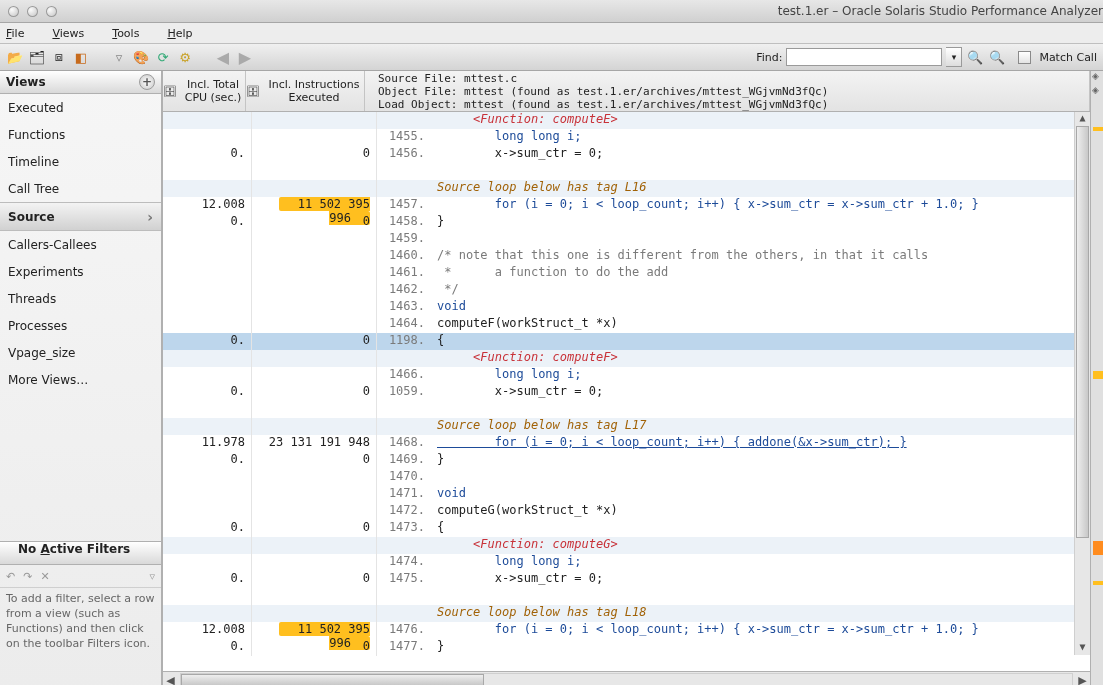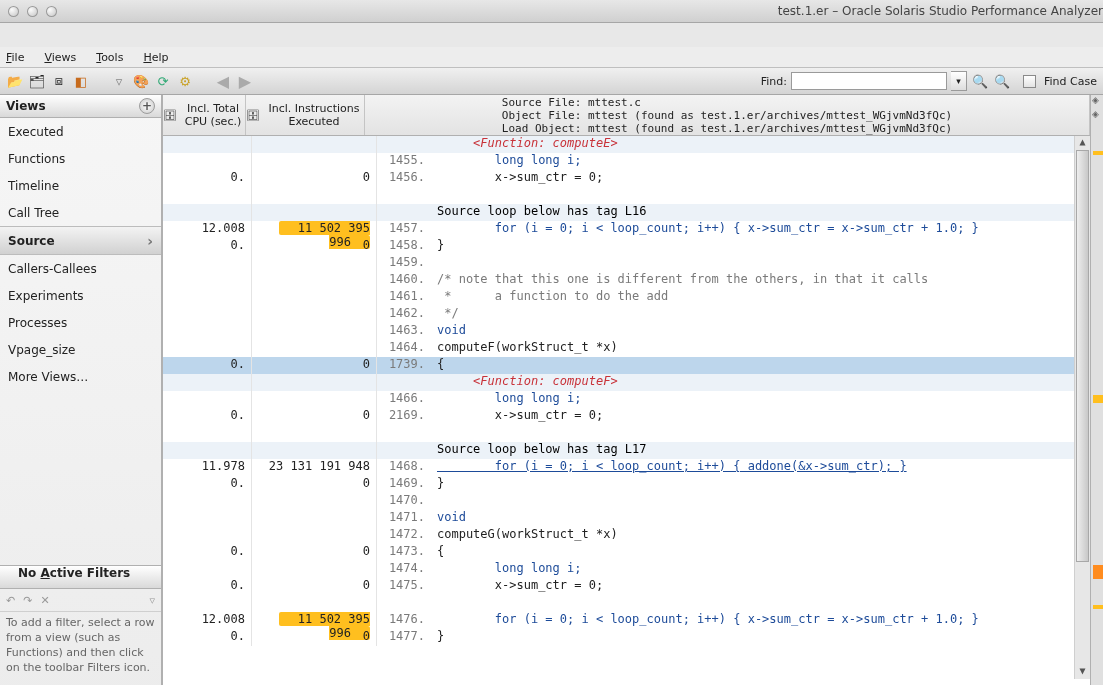"File" .menubar { gap: 20px -> 28px; margin-top: 24px -> none }
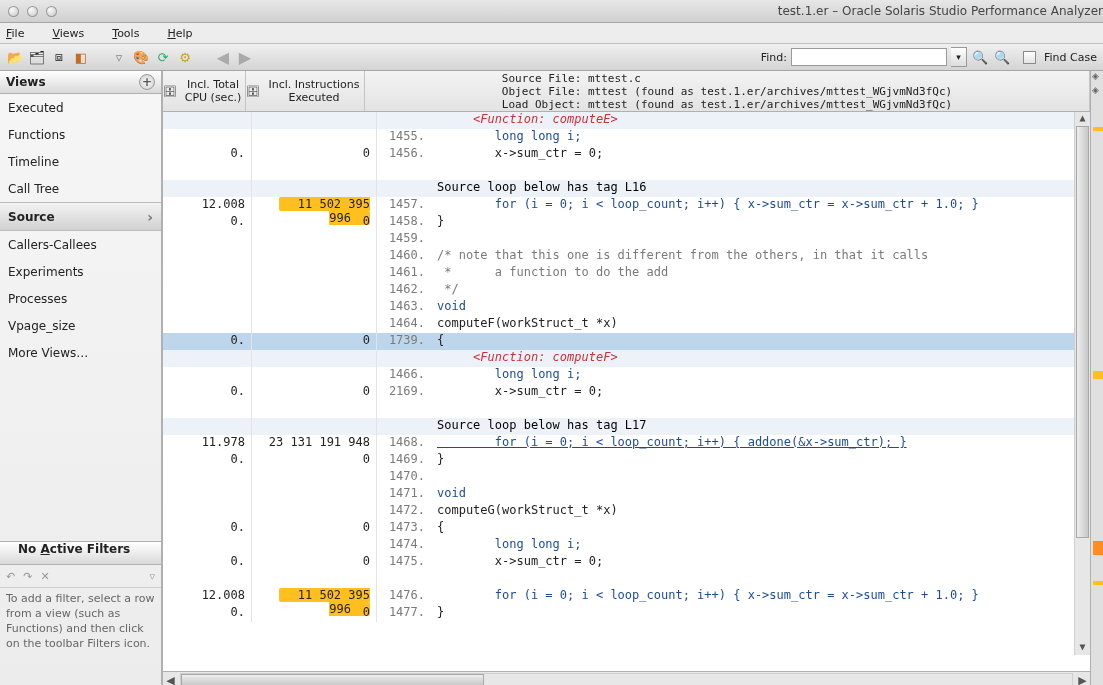"Find Case" span { text: Find Case -> Match Call }
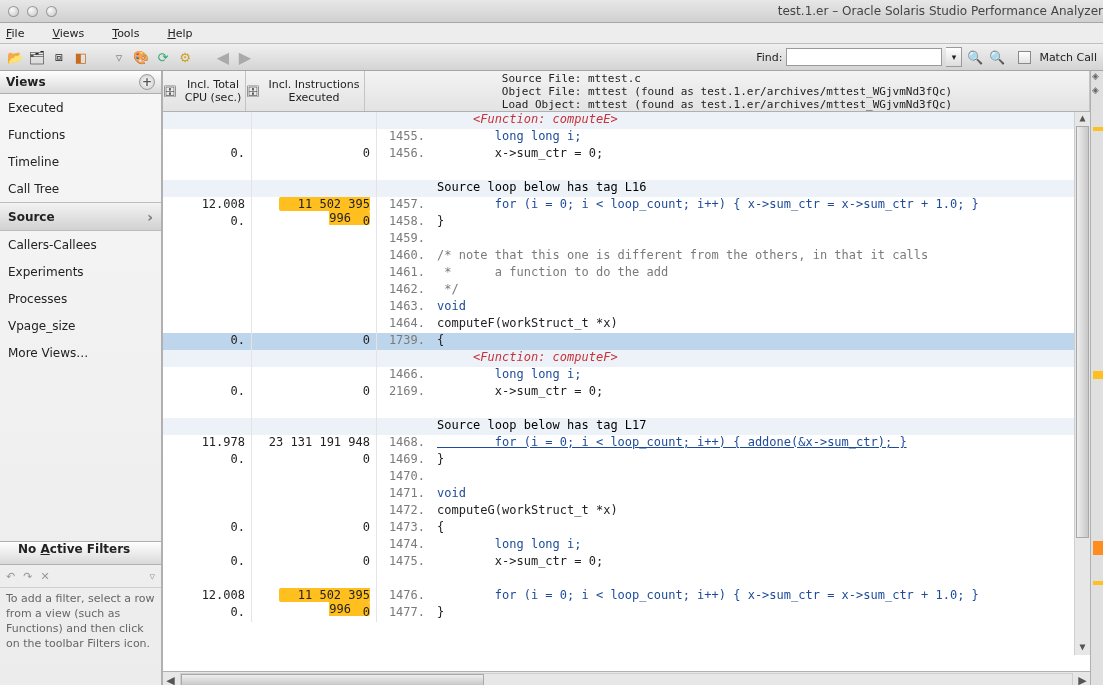"Source File: mttest.c" .col-src { justify-content: center -> flex-start; margin-left: none -> 7px }
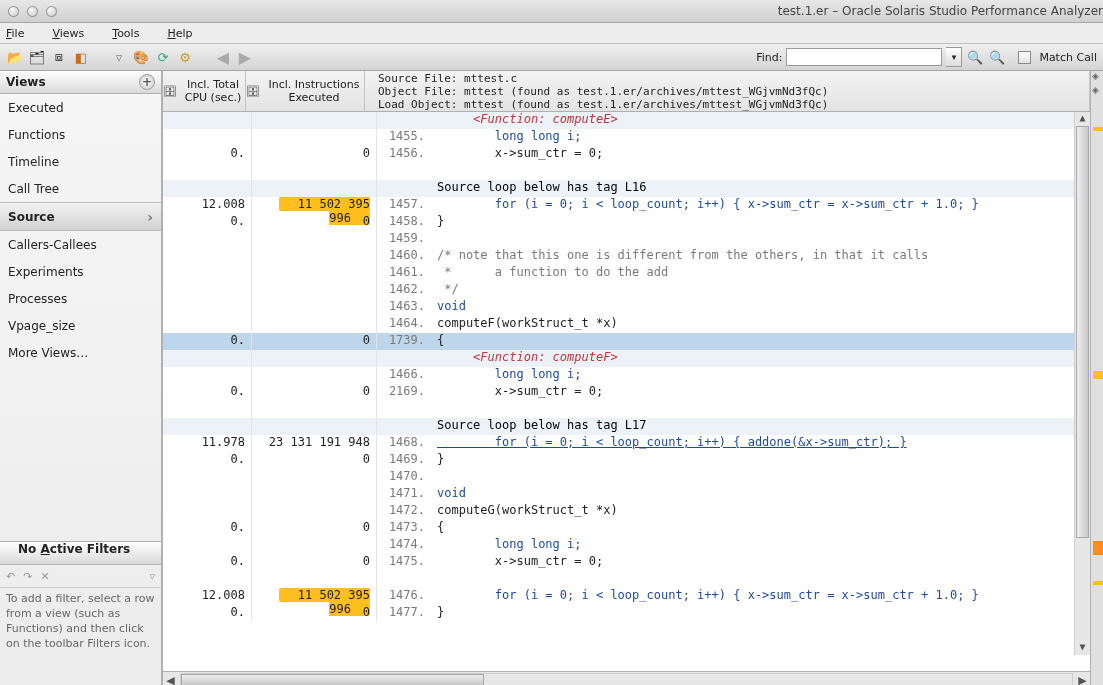"Source loop below has tag" .loop { color: #000000 -> #a16207; font-style: none -> italic }
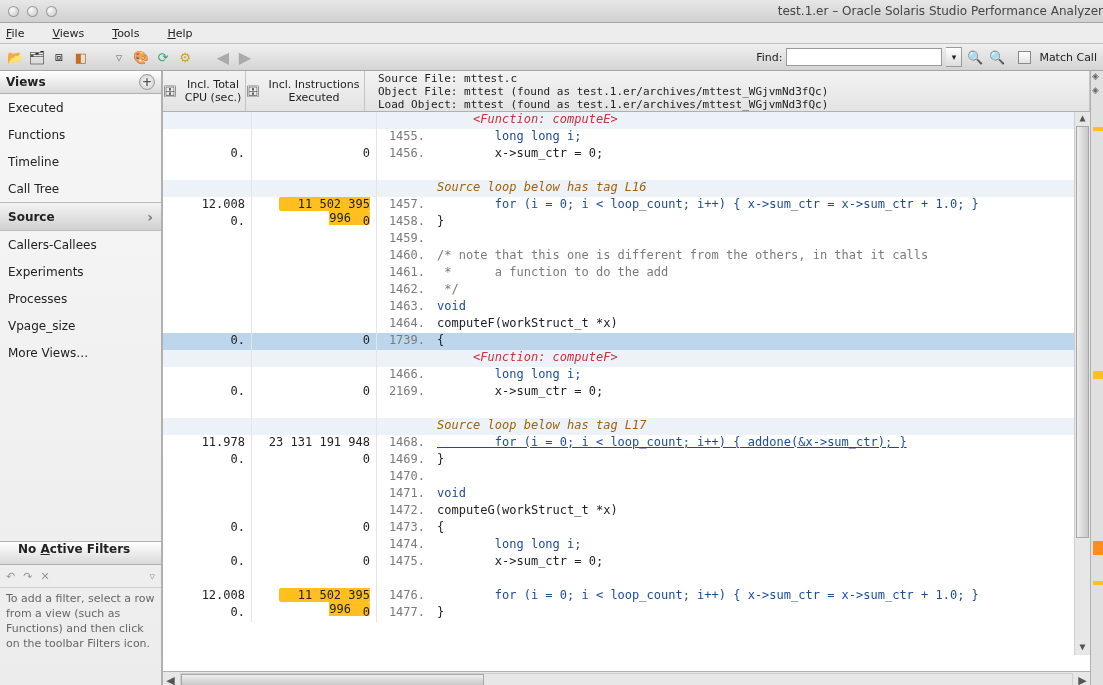"Threads" div.nav-item { html: none -> <div>Threads</div> }
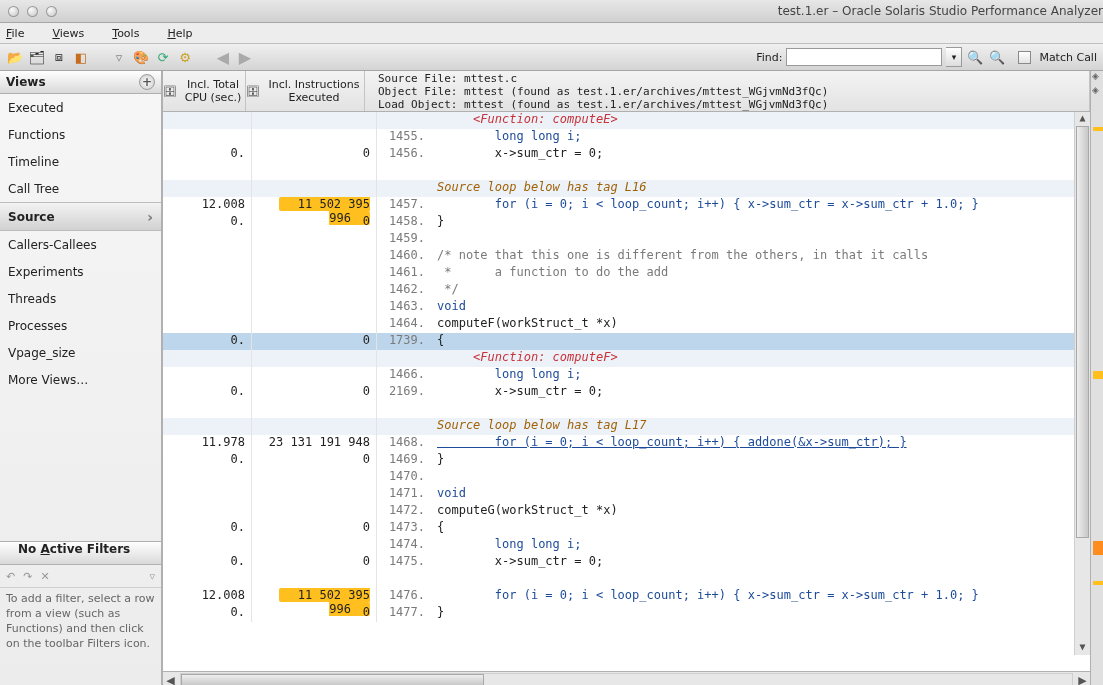"1739." div.c-lno { text: 1739 -> 1198 }
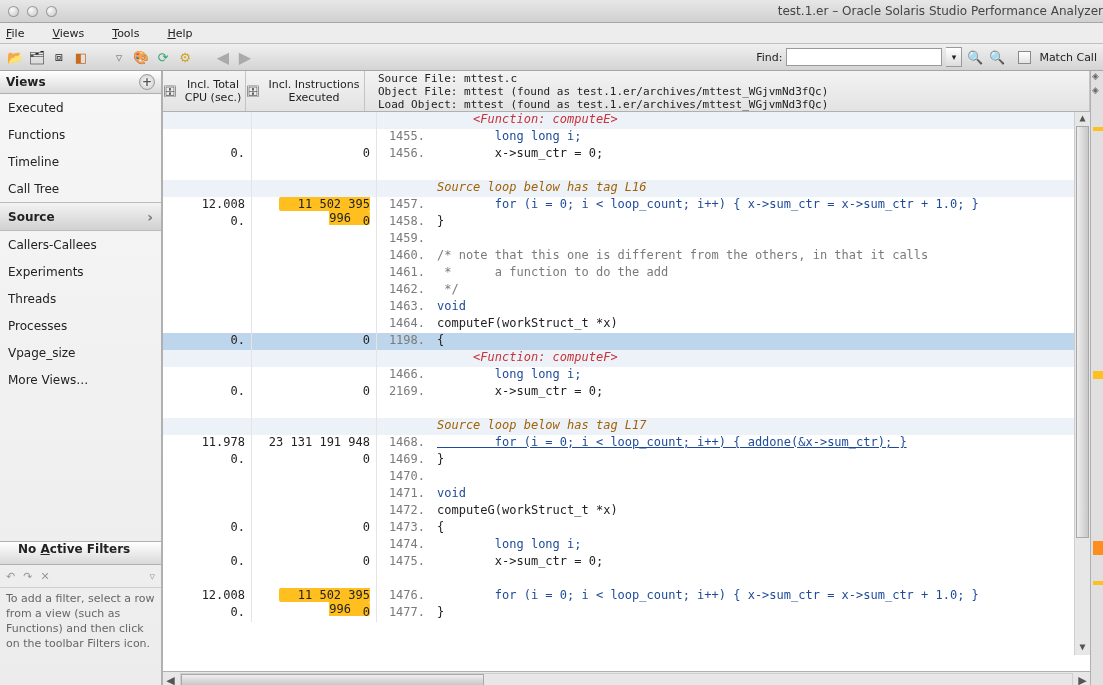"2169." div.c-lno { text: 2169 -> 1059 }
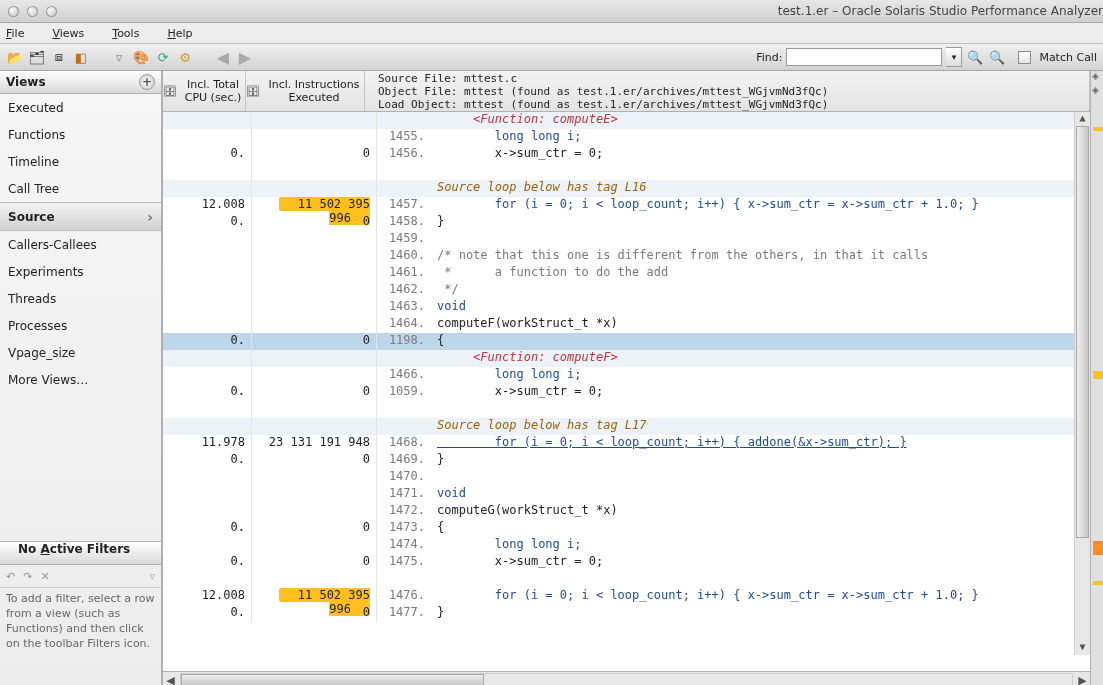"<Function: computeG>" div.row { html: none -> <div> <div></div> <div></div> <div></div> <div><span> &lt;Function: computeG&gt;</span></div> </div> }
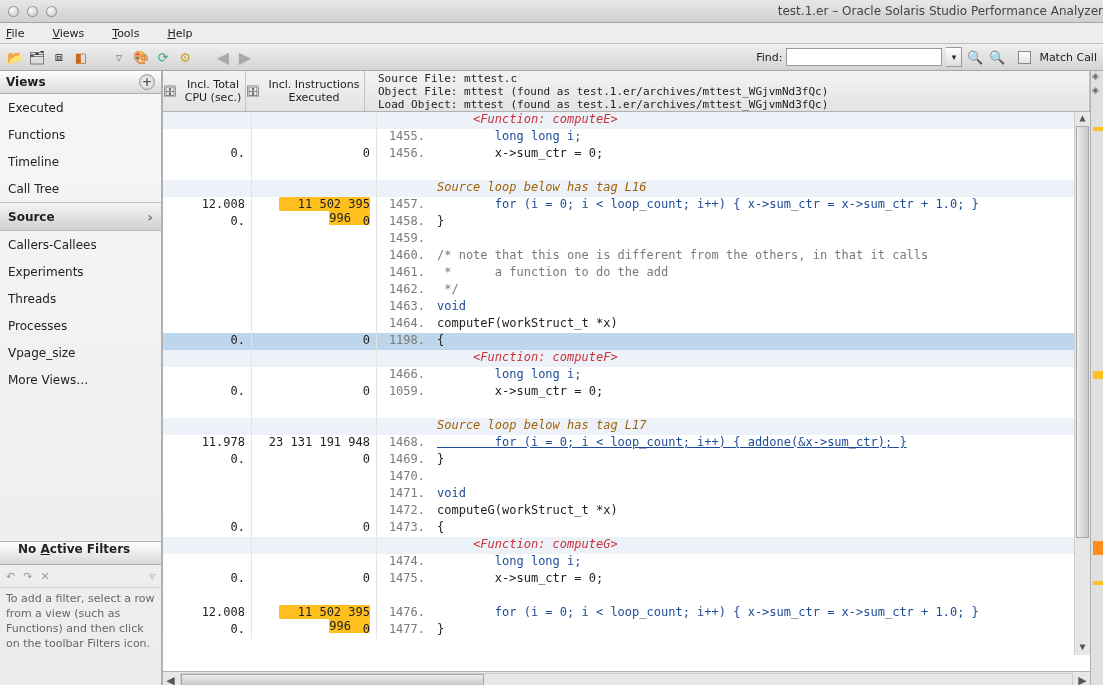"Source loop below has tag L18" div.row { html: none -> <div> <div></div> <div></div> <div></div> <div><span>Source loop below has tag L18</span></div> </div> }
